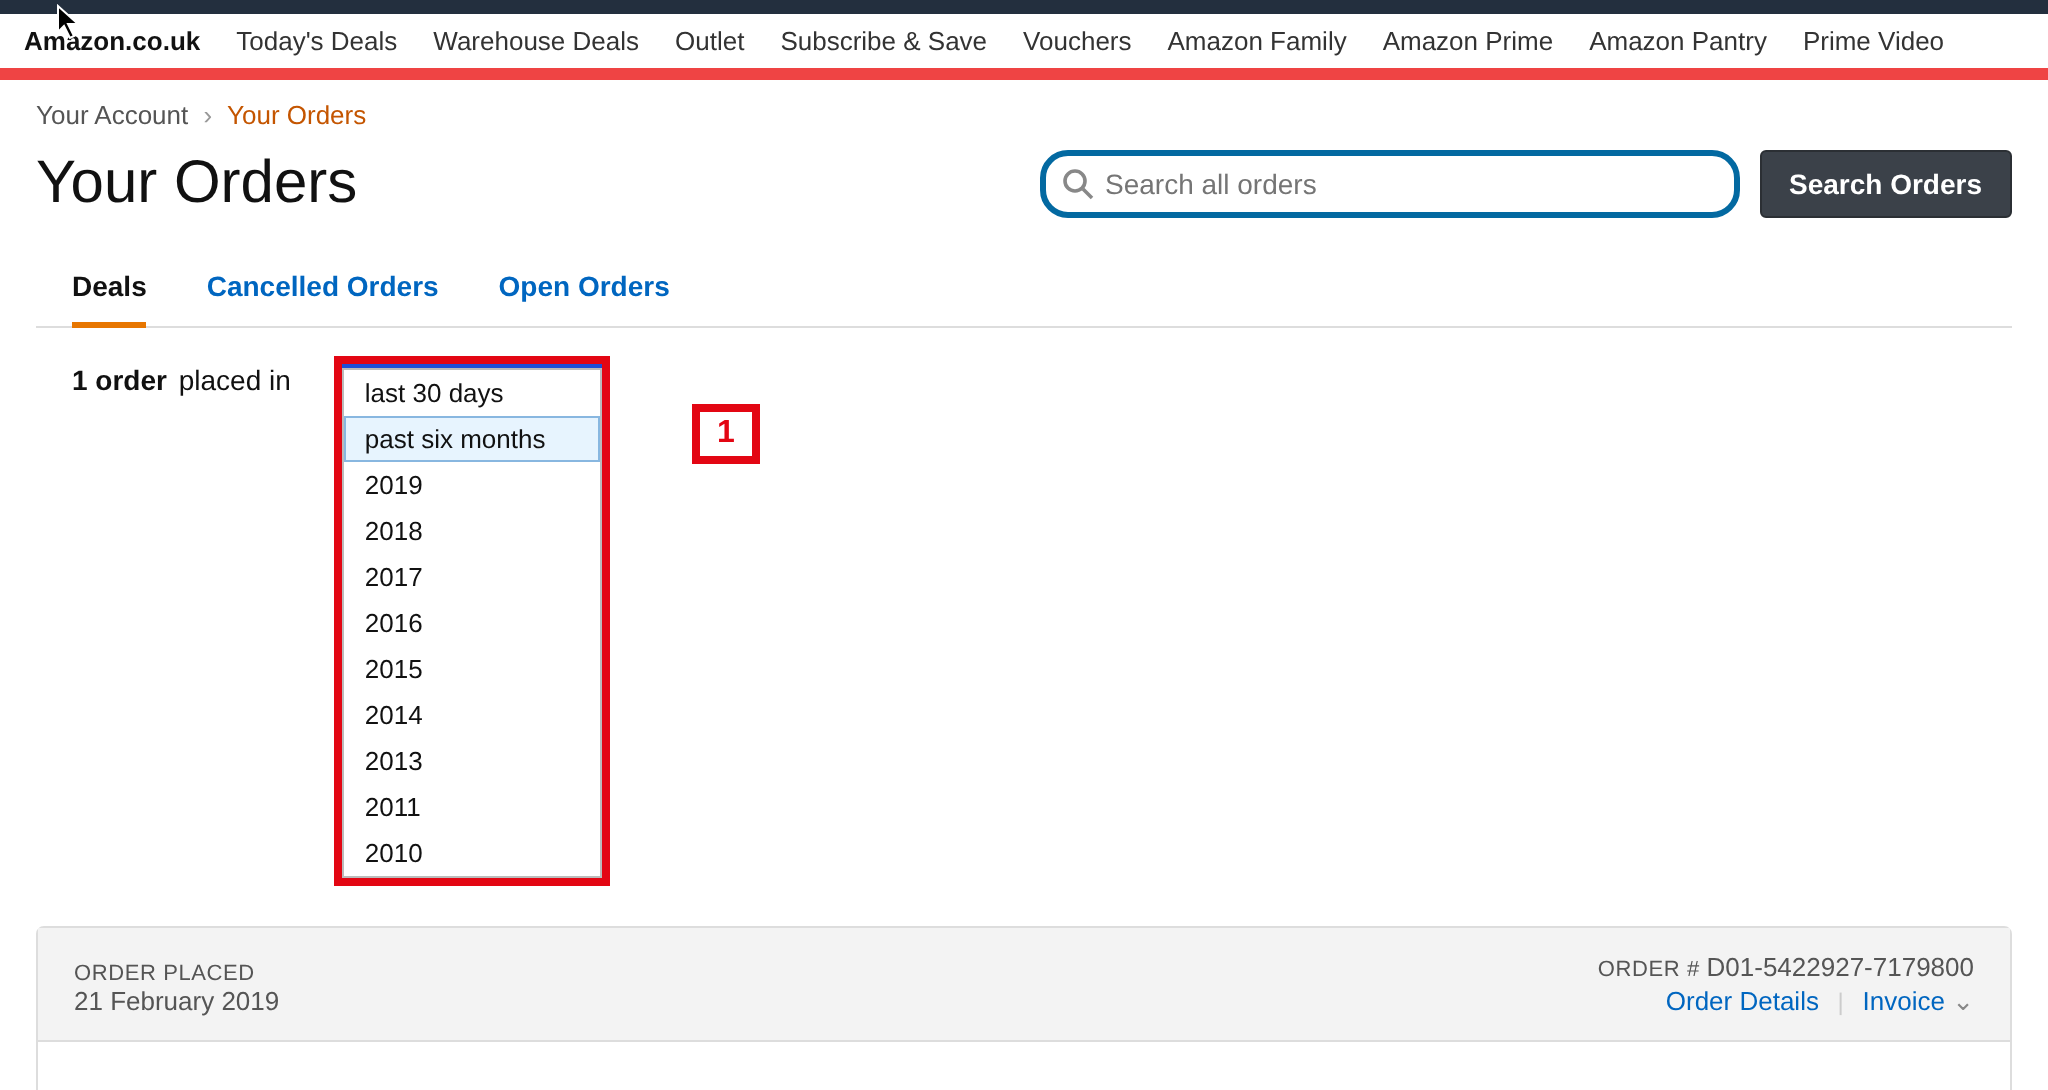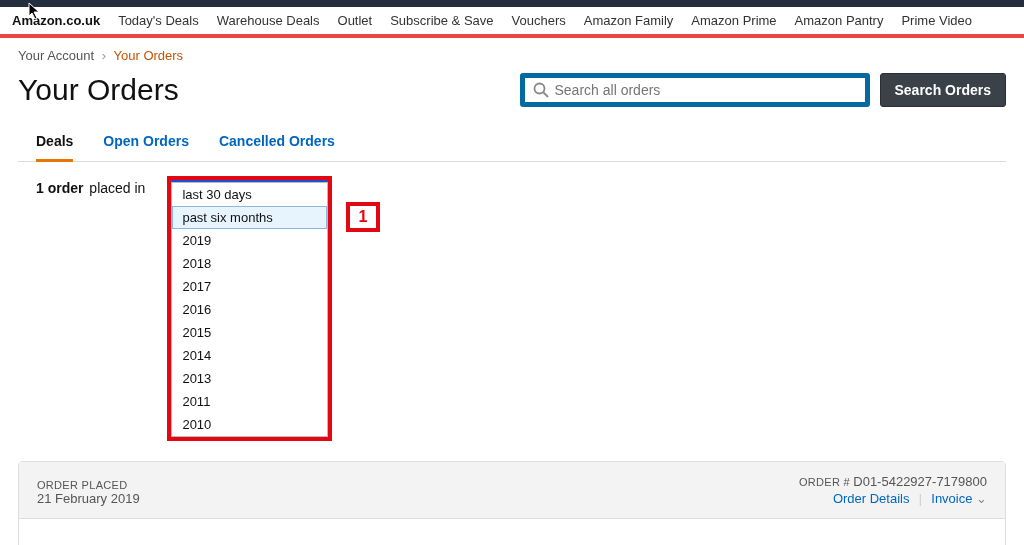"Amazon.co.uk" .subnav { border-bottom: 4px solid #ef4444 -> 6px solid #ef4444 }
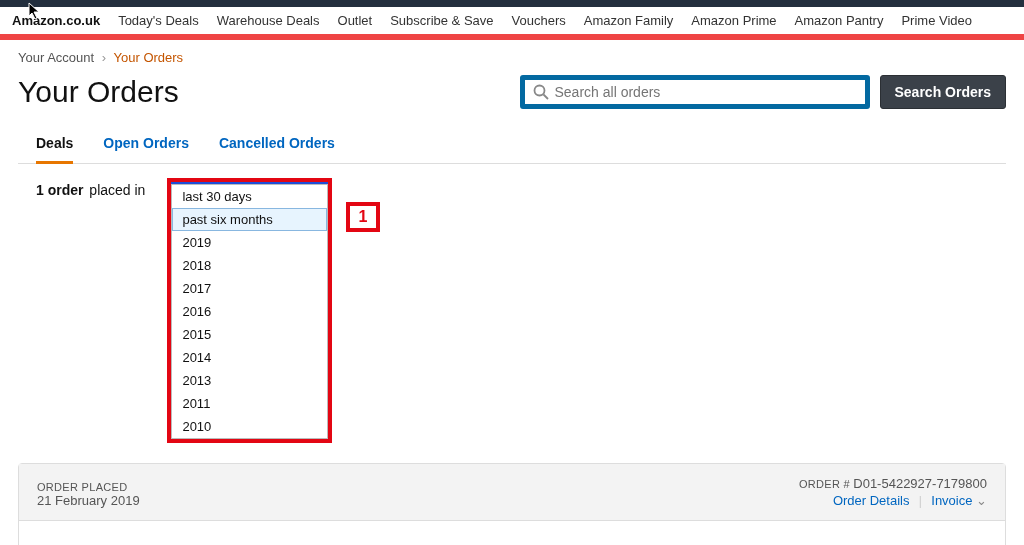"Search all orders" .search-box { border: 5px solid #0369a1 -> 3px solid #0369a1; border-radius: 3px -> 14px }
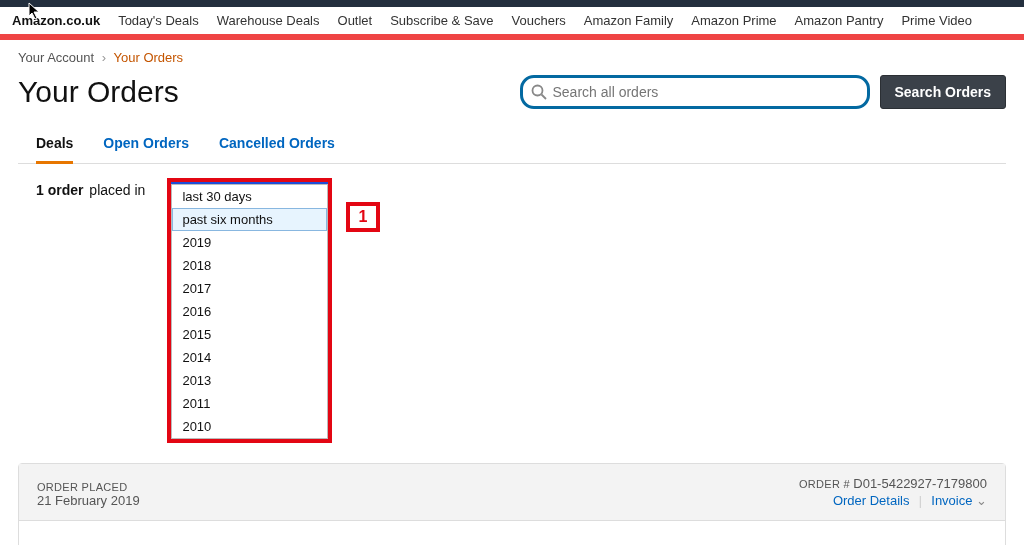"Open Orders" div.tab { order: before "Cancelled Orders" -> after "Cancelled Orders" }
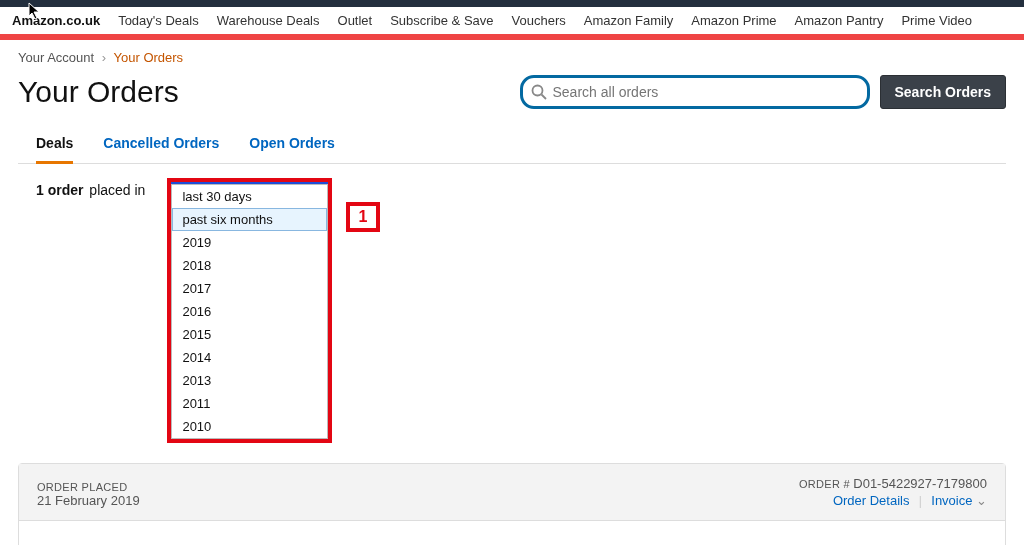"last 30 days" .dropdown-box { width: 165px -> 138px }
